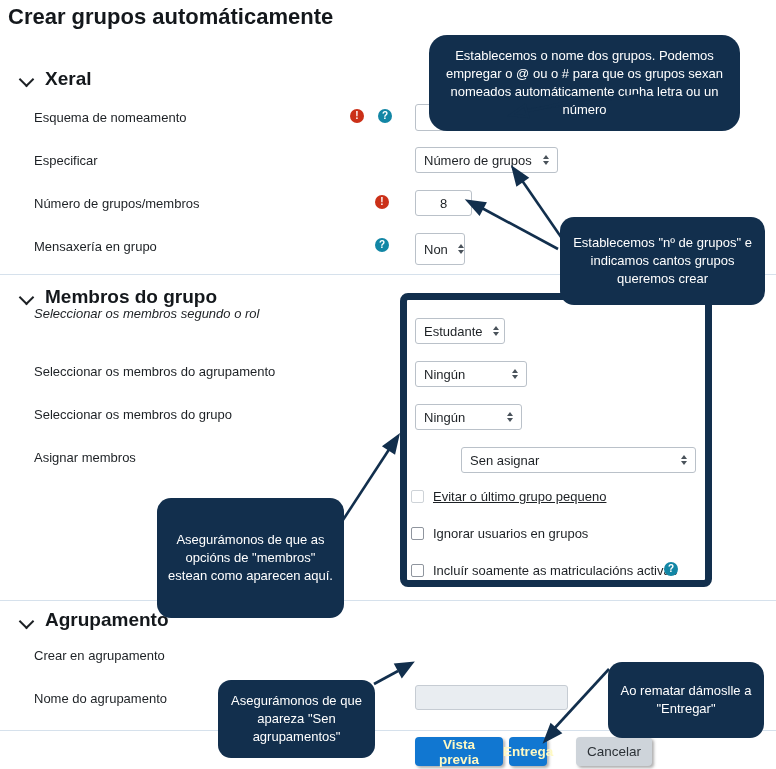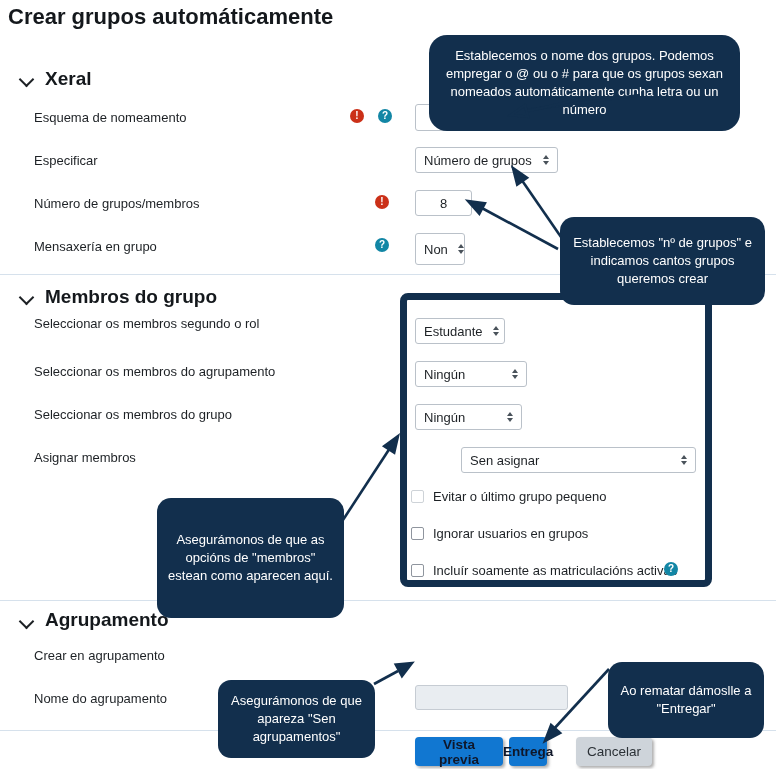"Seleccionar os membros segundo o" div.flabel { font-style: none -> italic; top: 316px -> 306px }
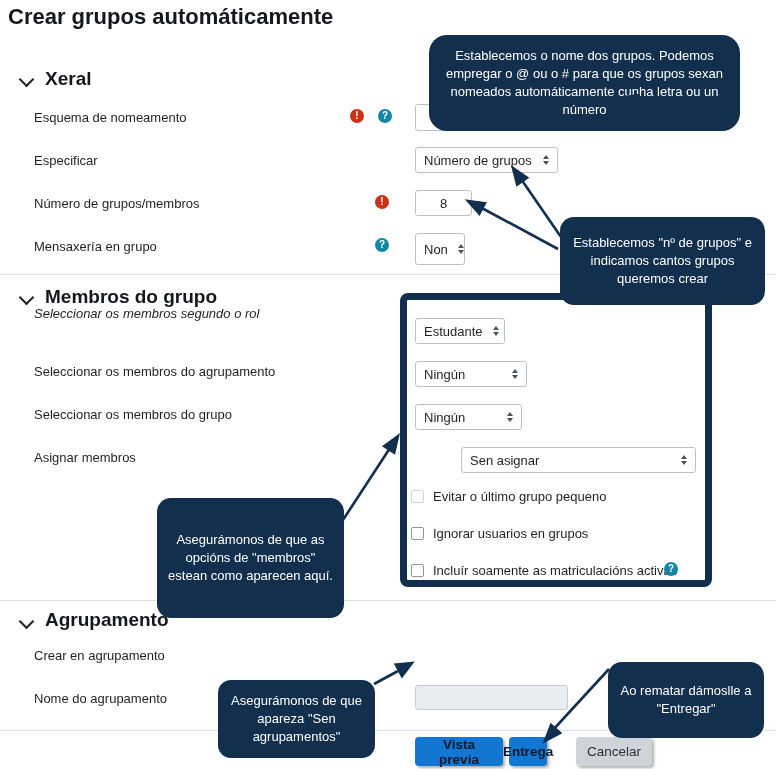"Evitar o último grupo pequeno" div.cb-label { text-decoration: none -> underline }
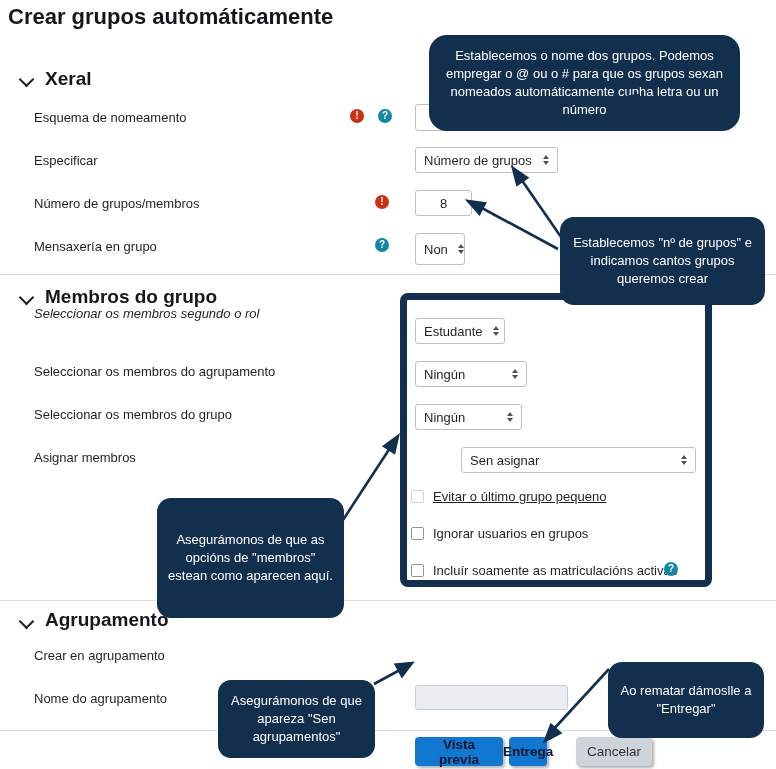"Vista previa" .btn.primary { color: #0f172a -> #fef9c3 }
